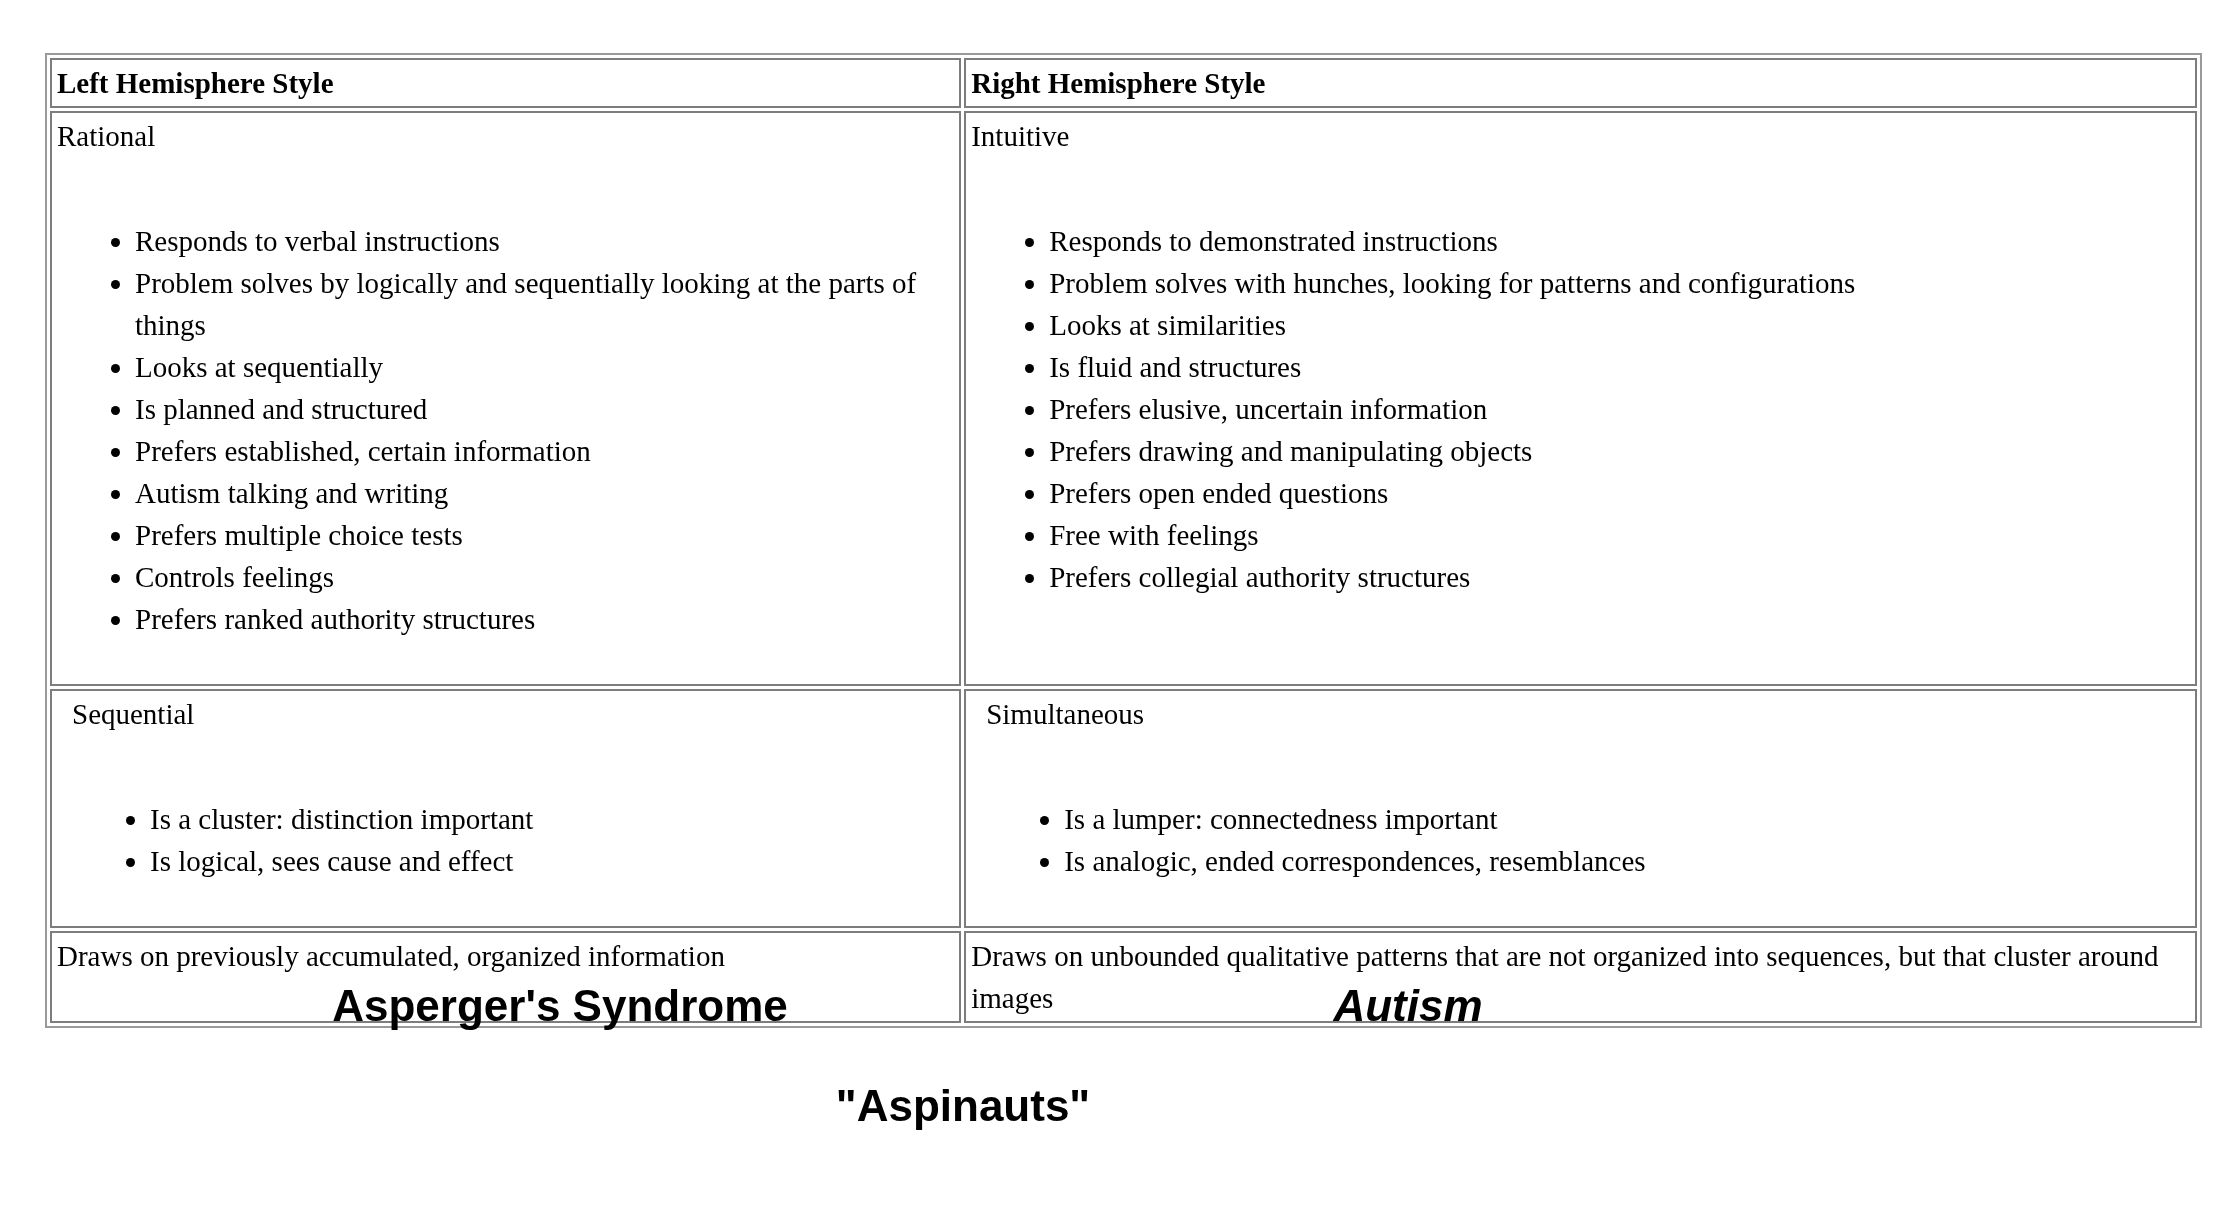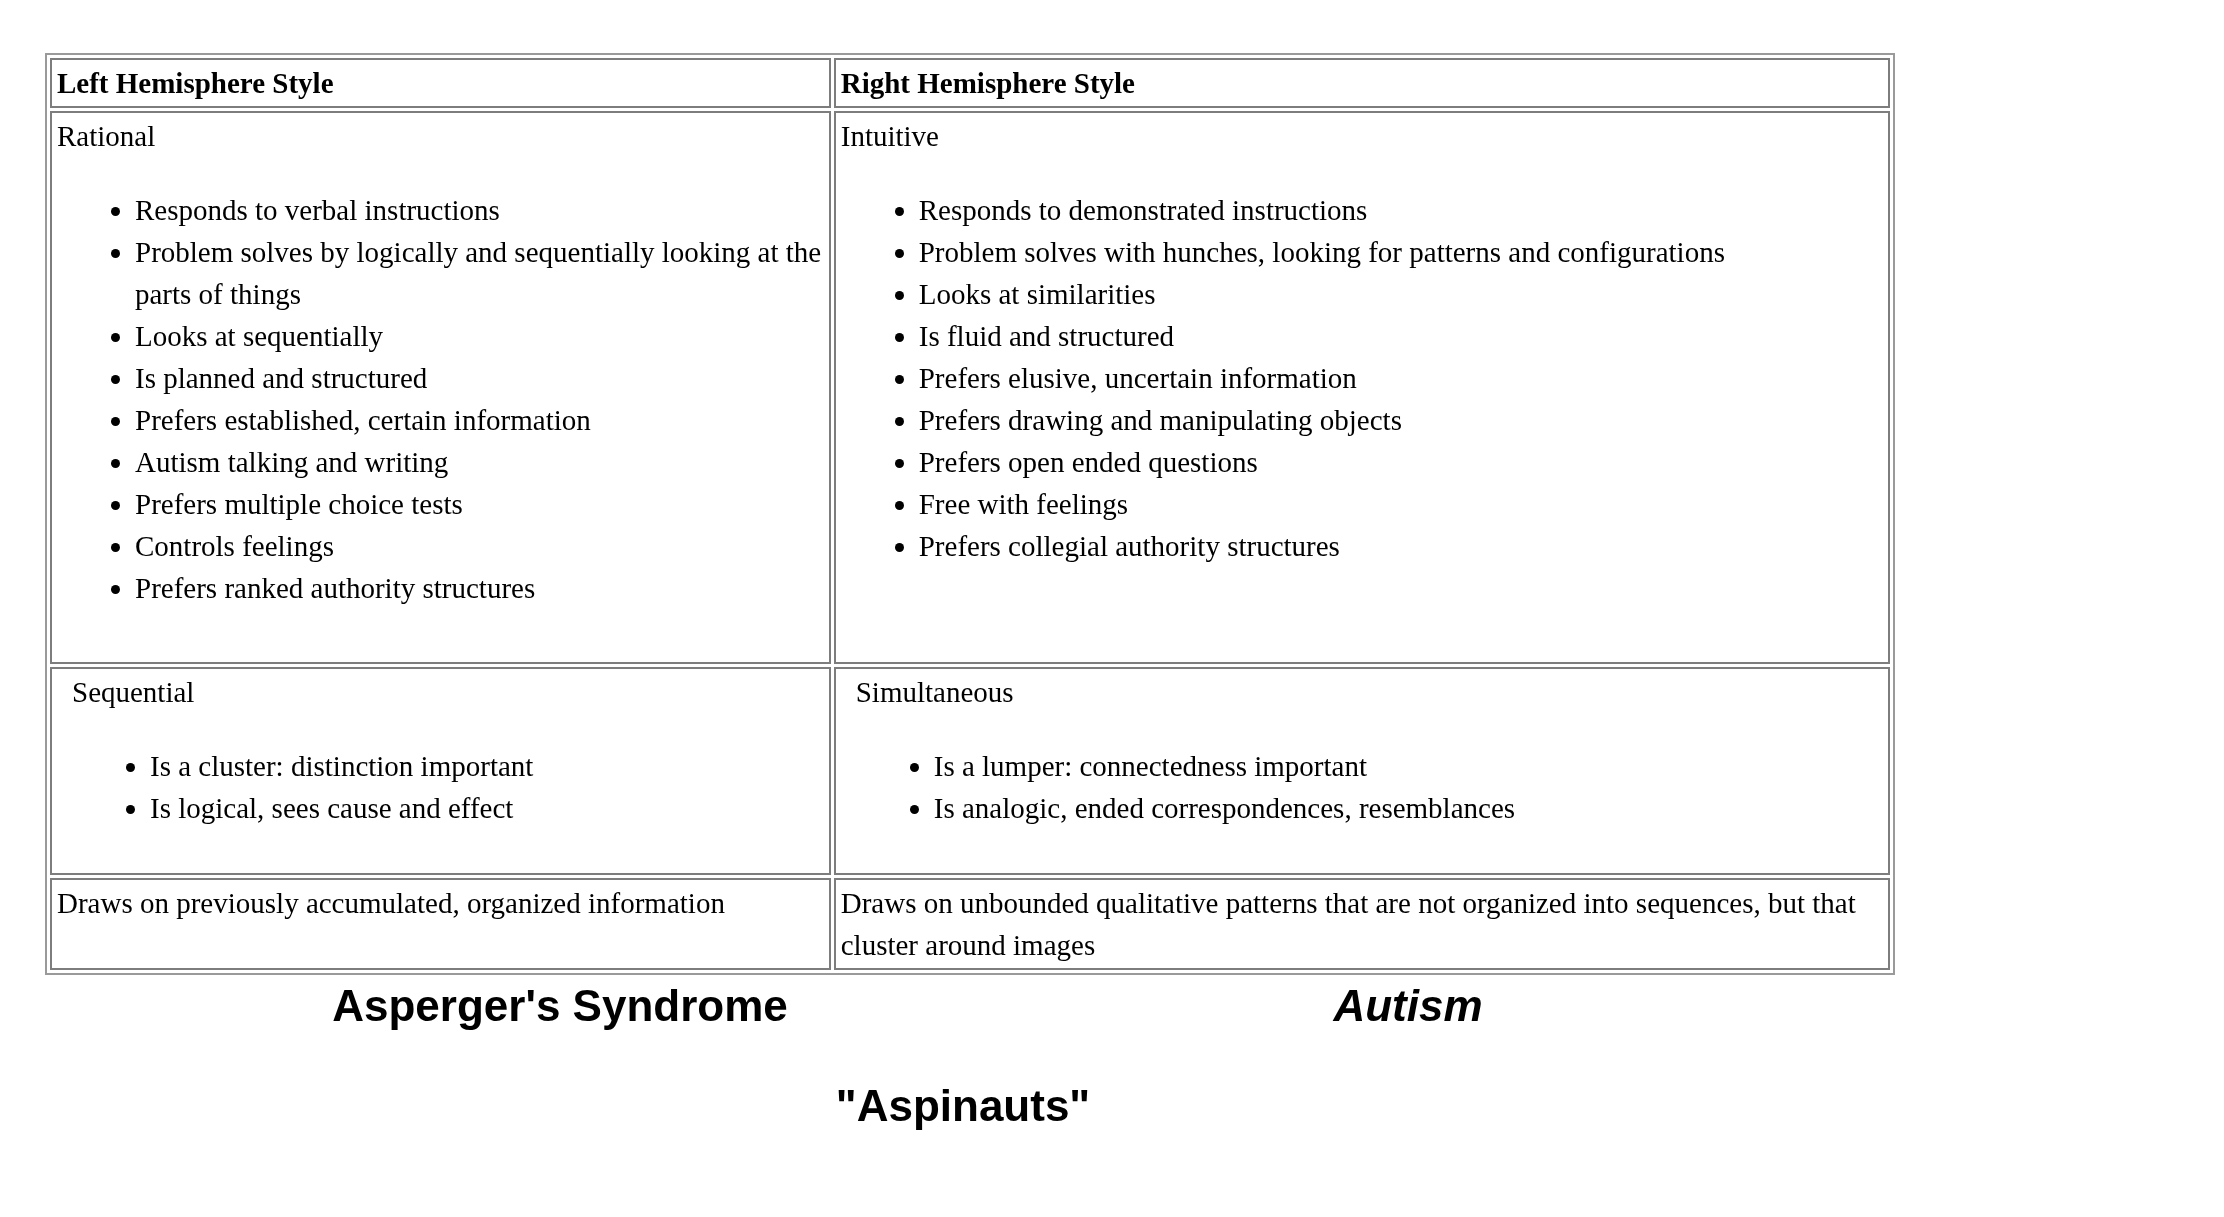"Left Hemisphere Style" table.hemi-table { width: 1850px -> 2157px }
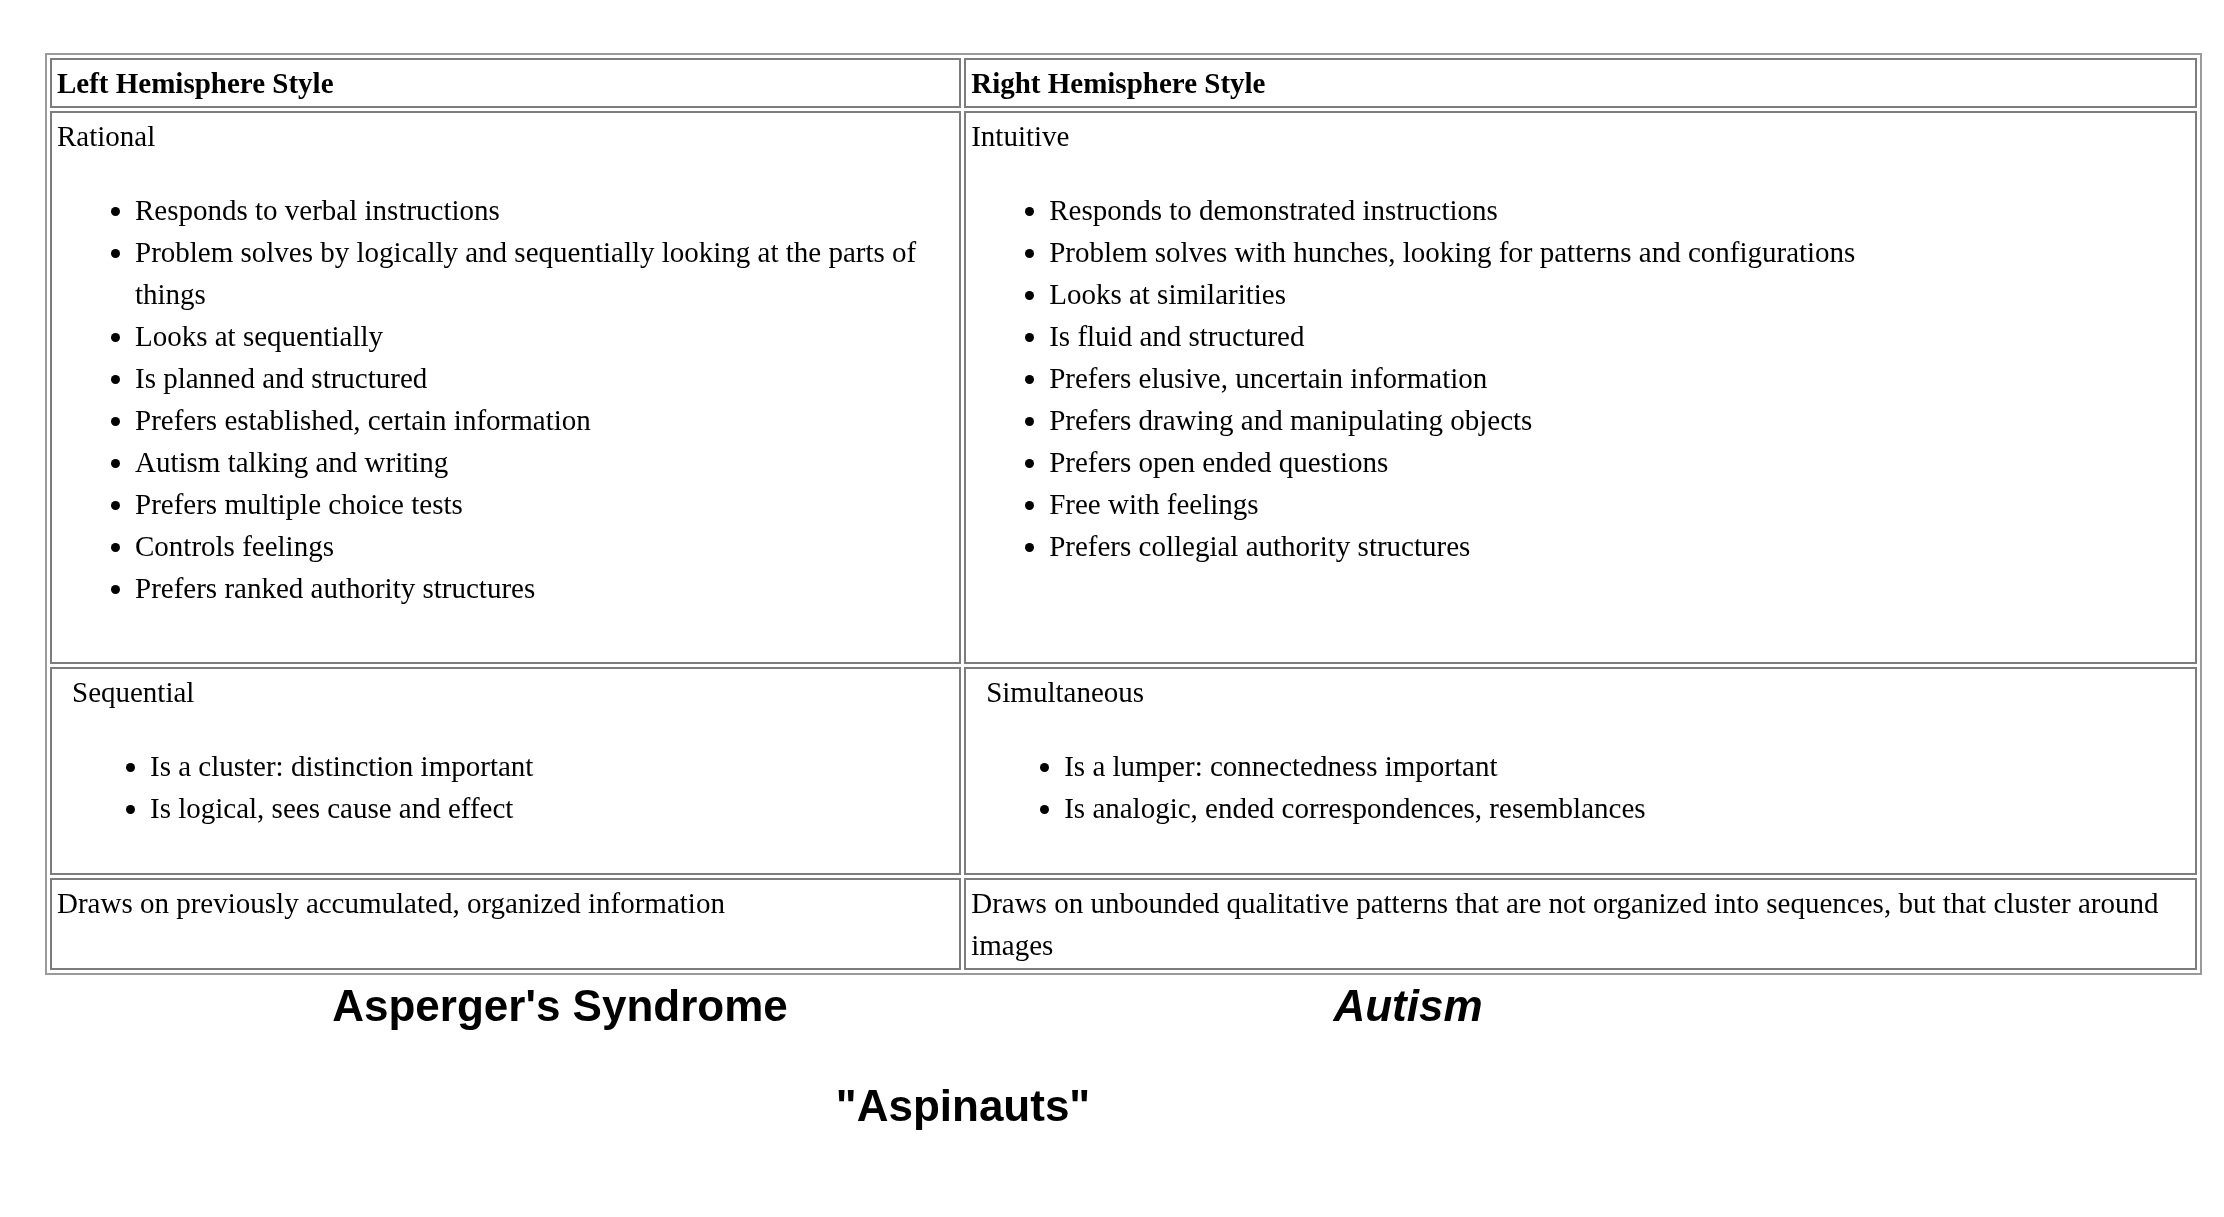"Responds to verbal instructions" ul.bullet-list { margin: 32px 0 42px 0 -> 63px 0 42px 0 }
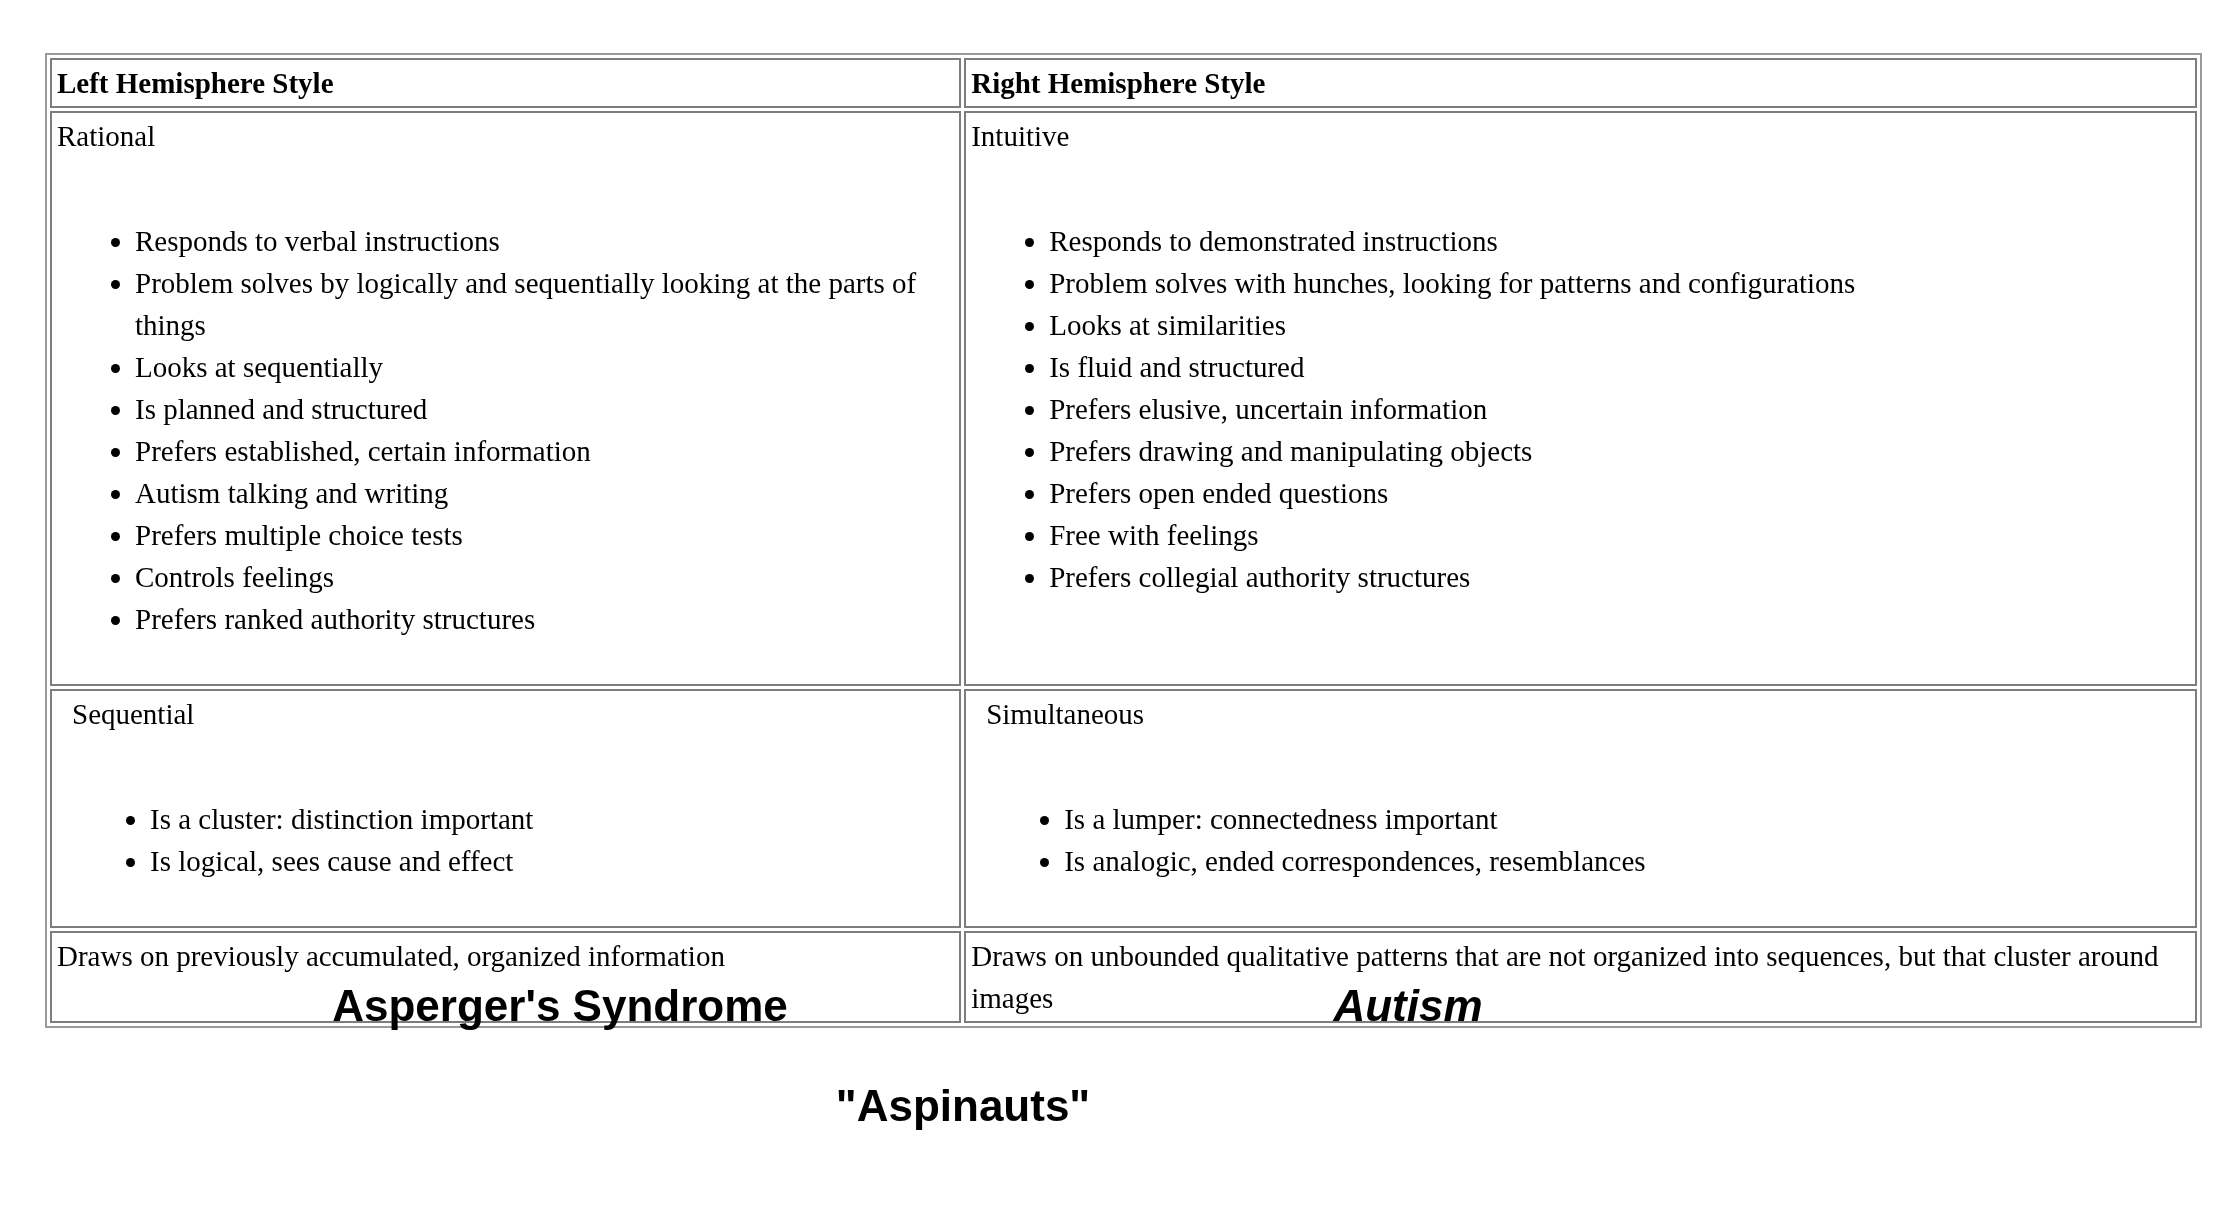"Is fluid and structured" li { text: structured -> structures }
